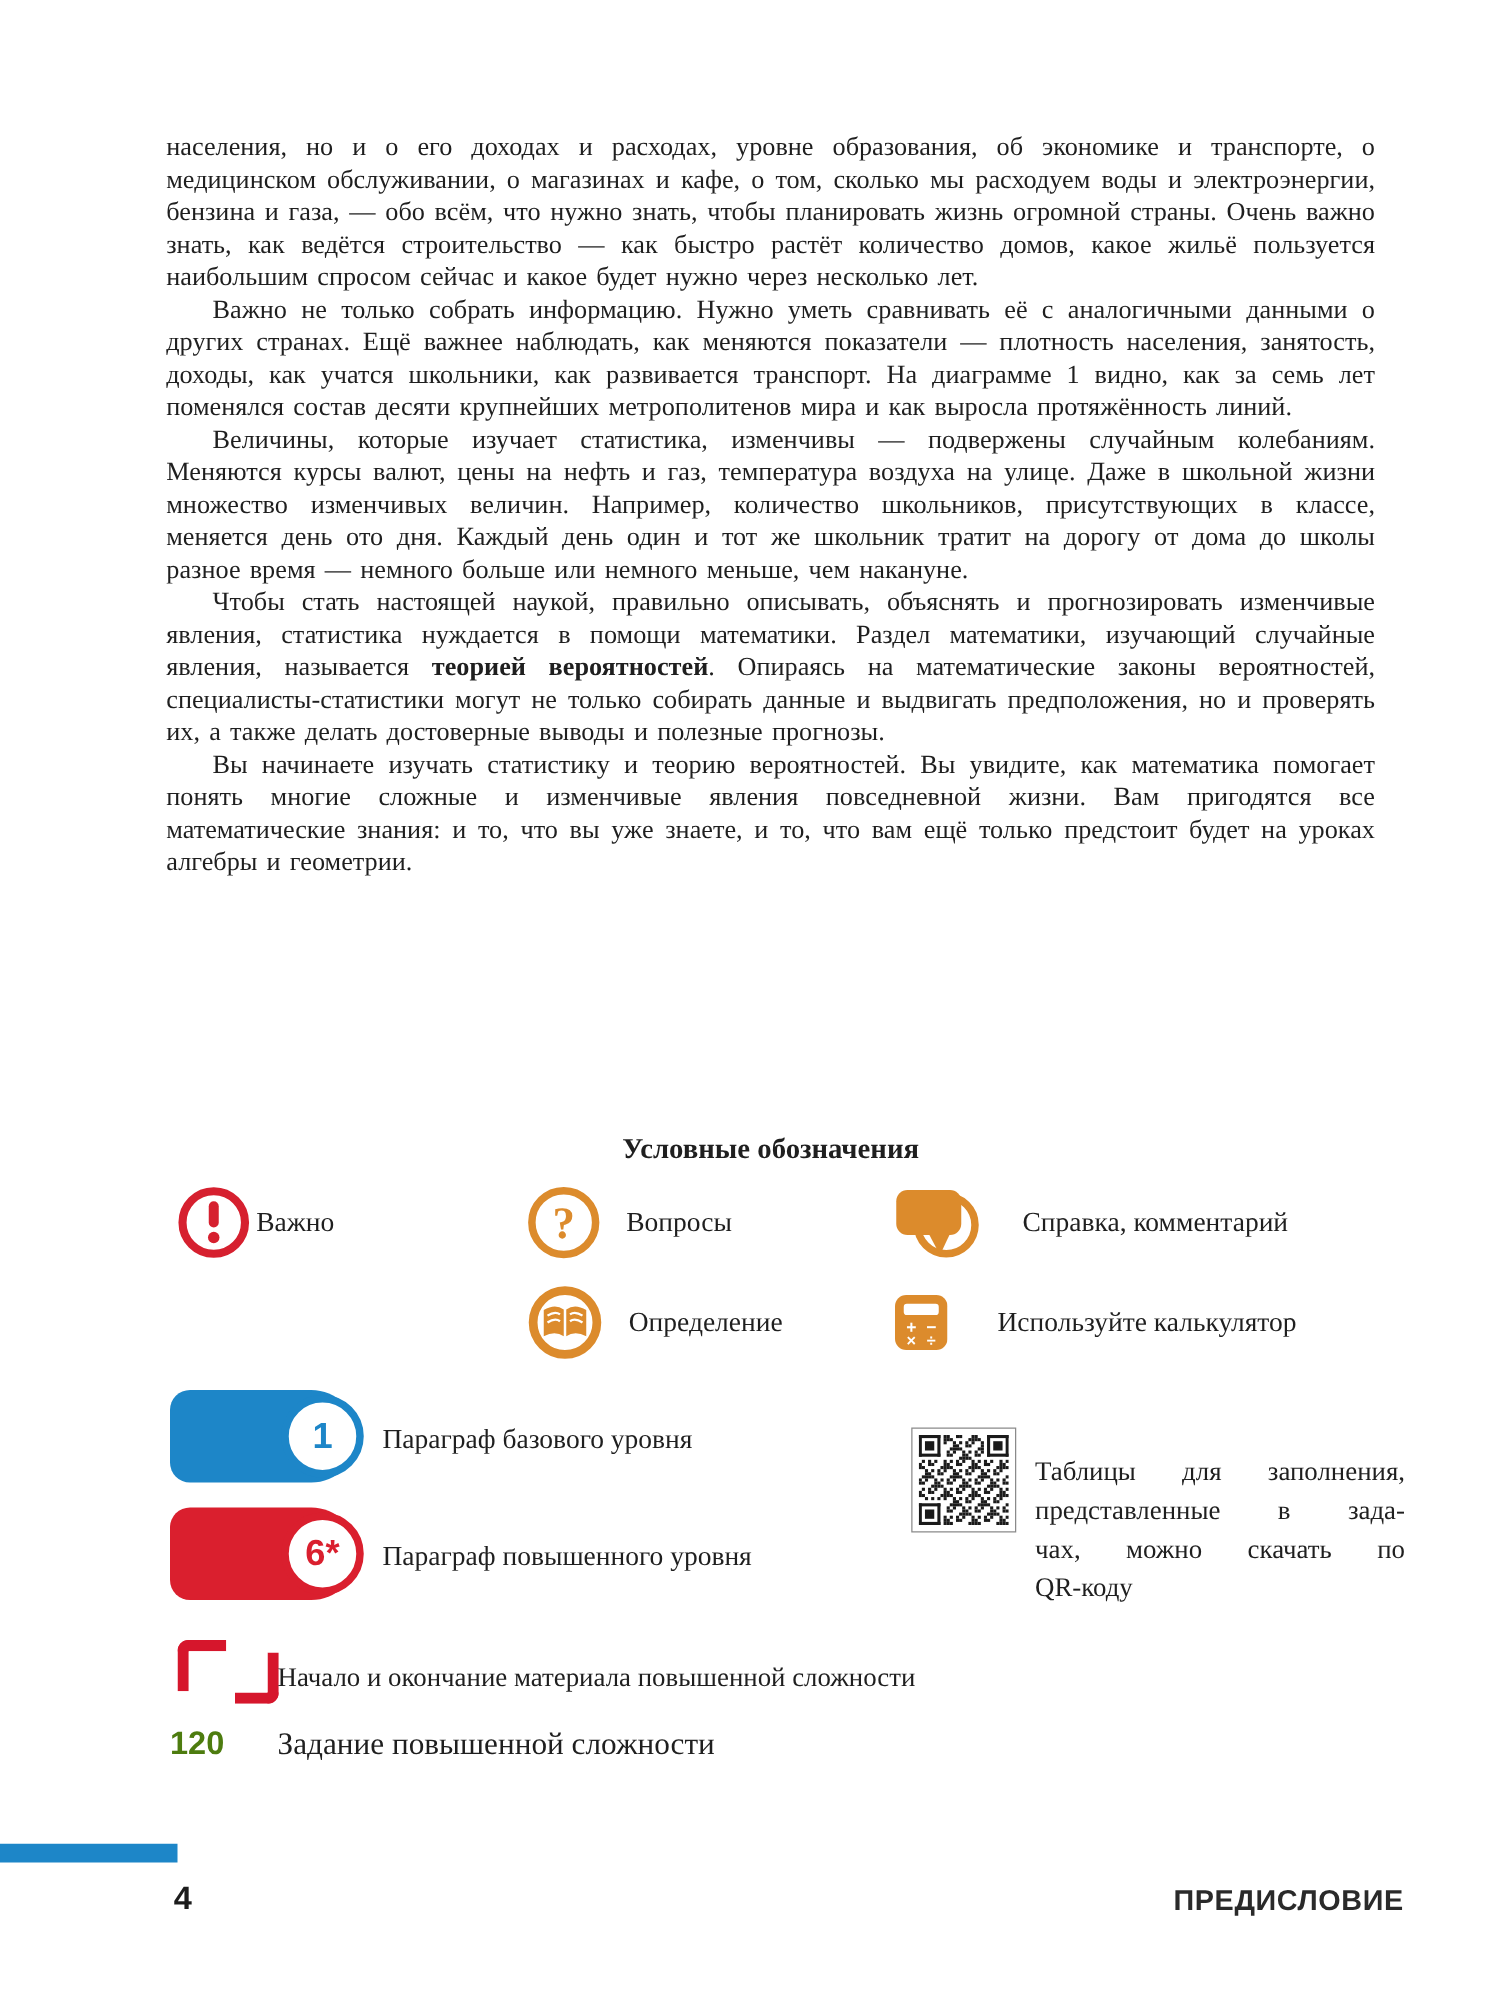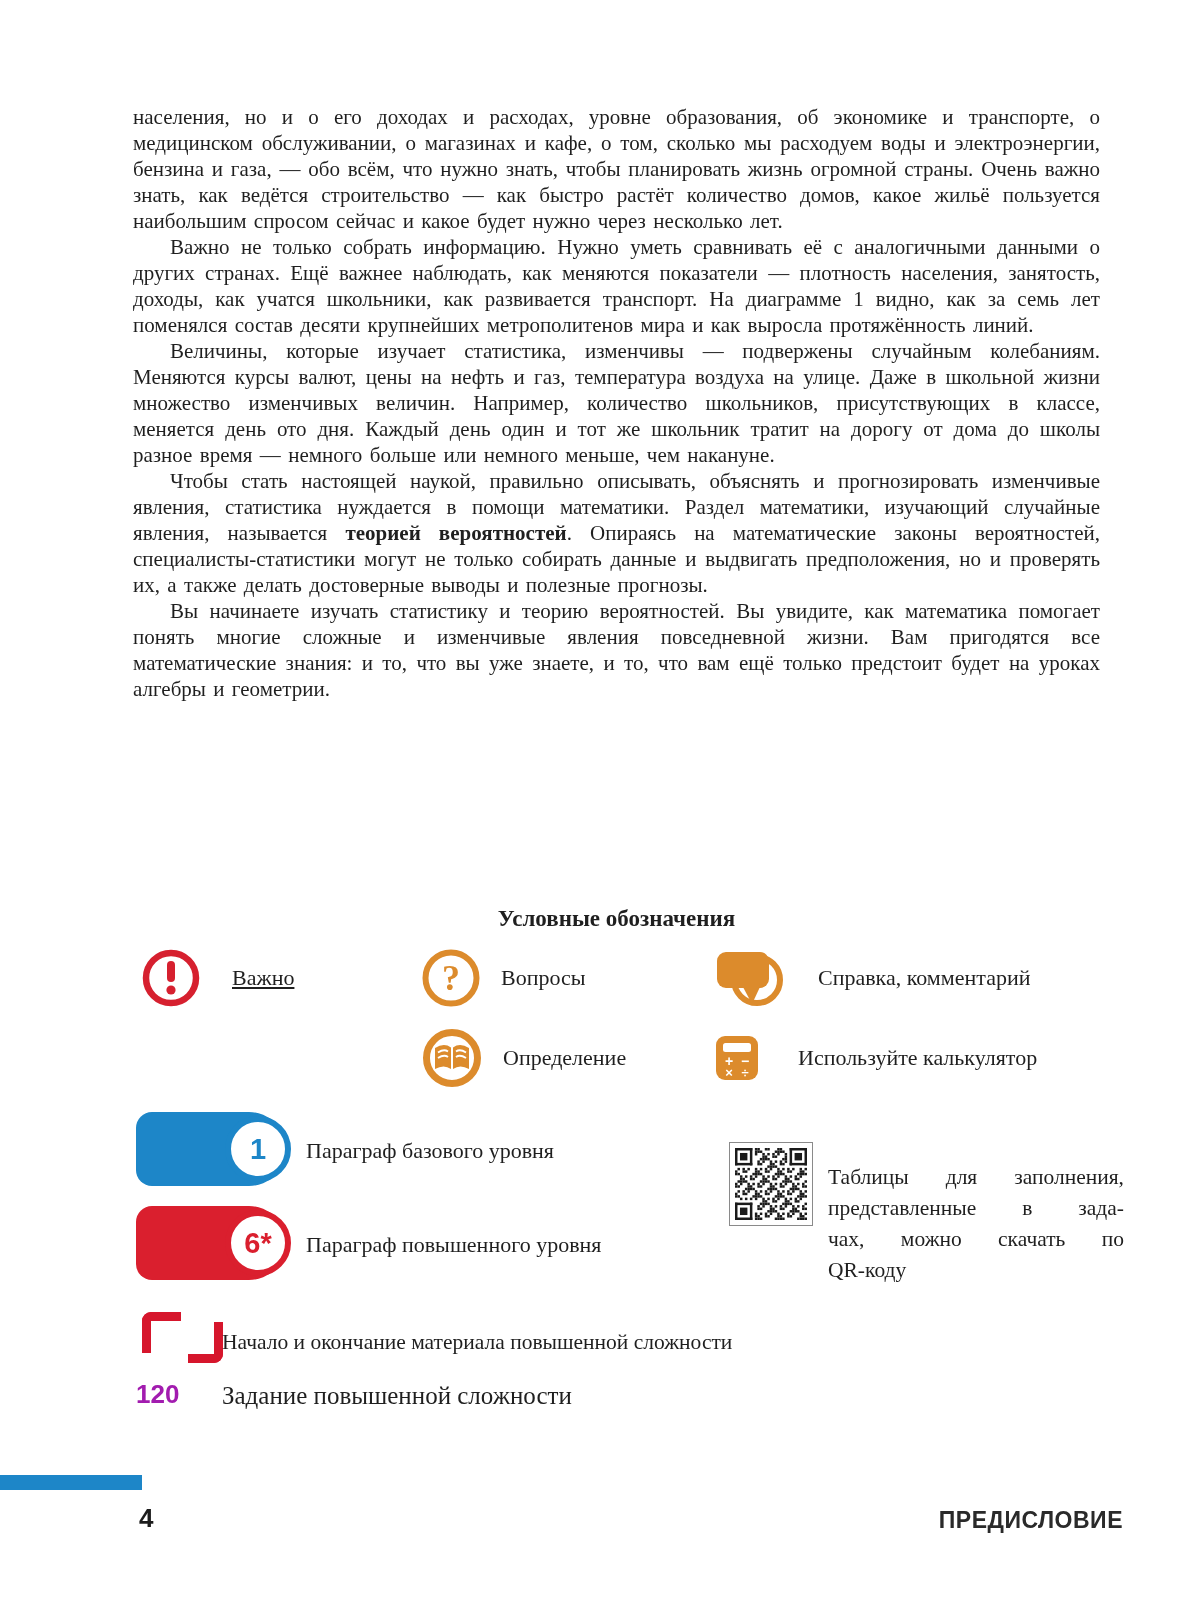"Важно" .c1 { gap: 32px -> 5px; text-decoration: underline -> none }
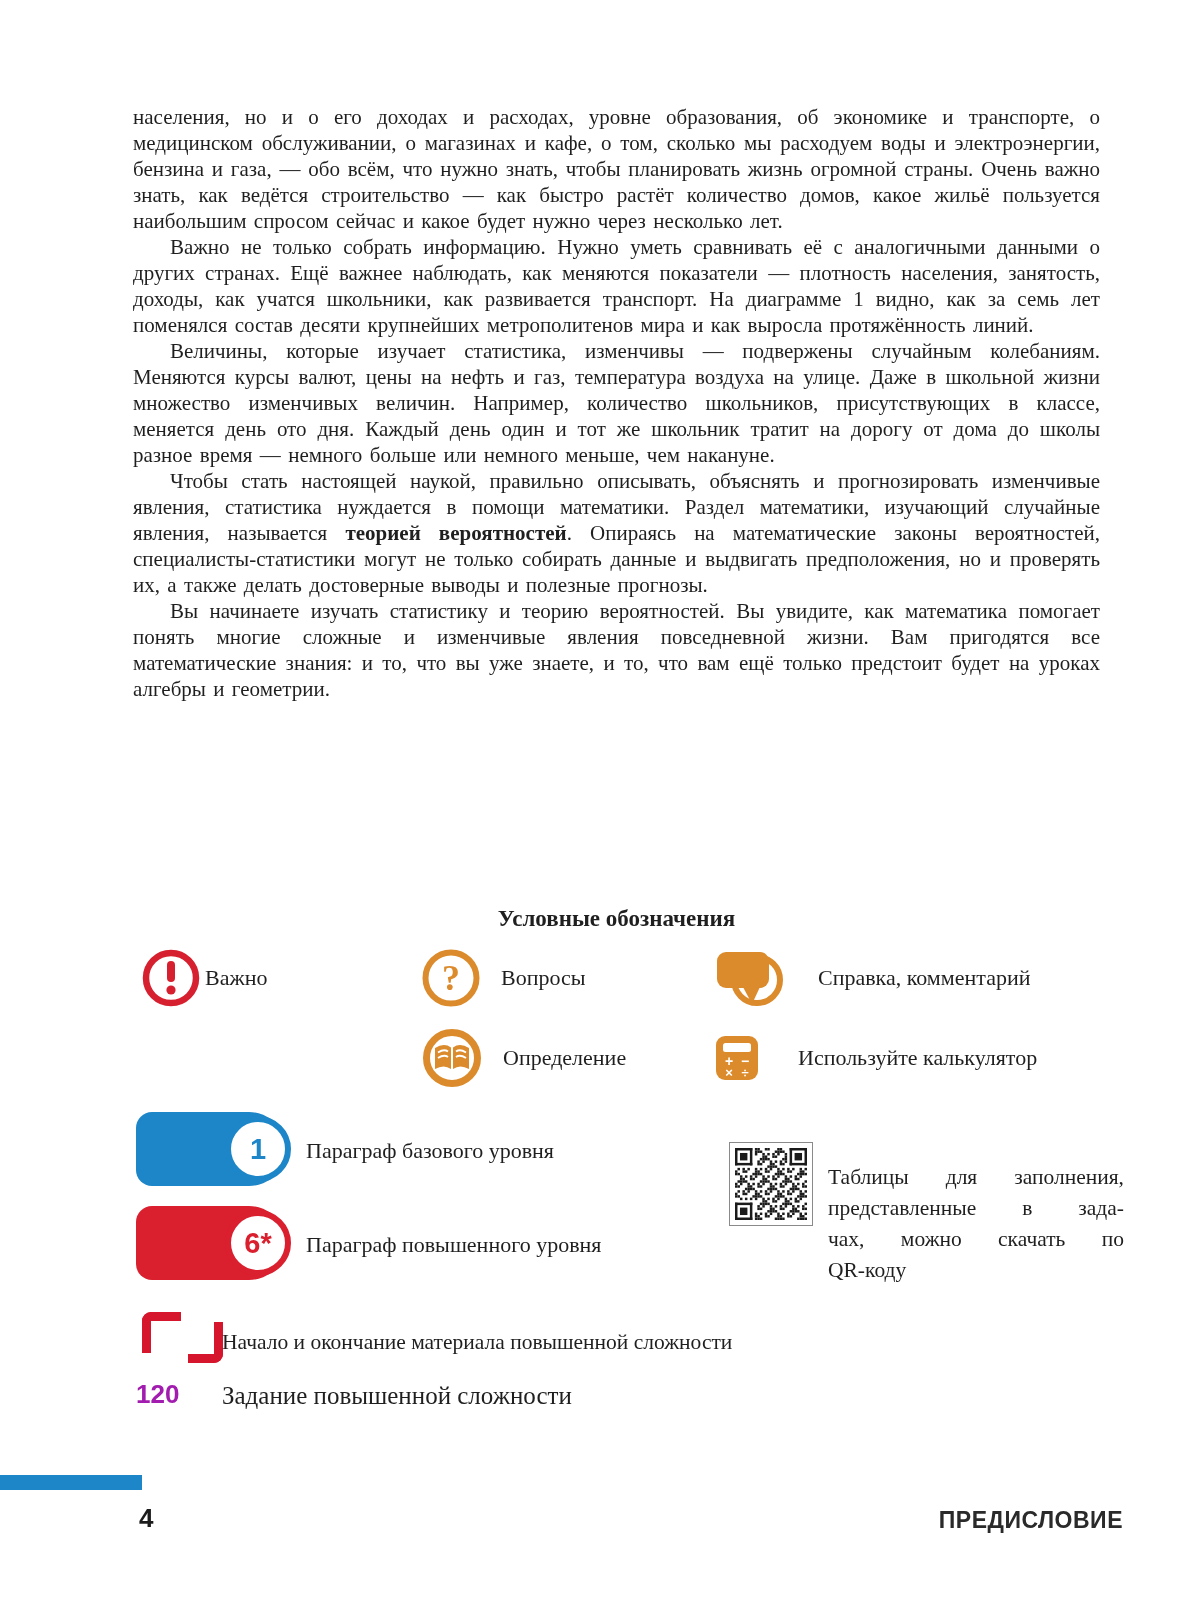"120" .hard-num { color: #a21caf -> #4d7c0f }
